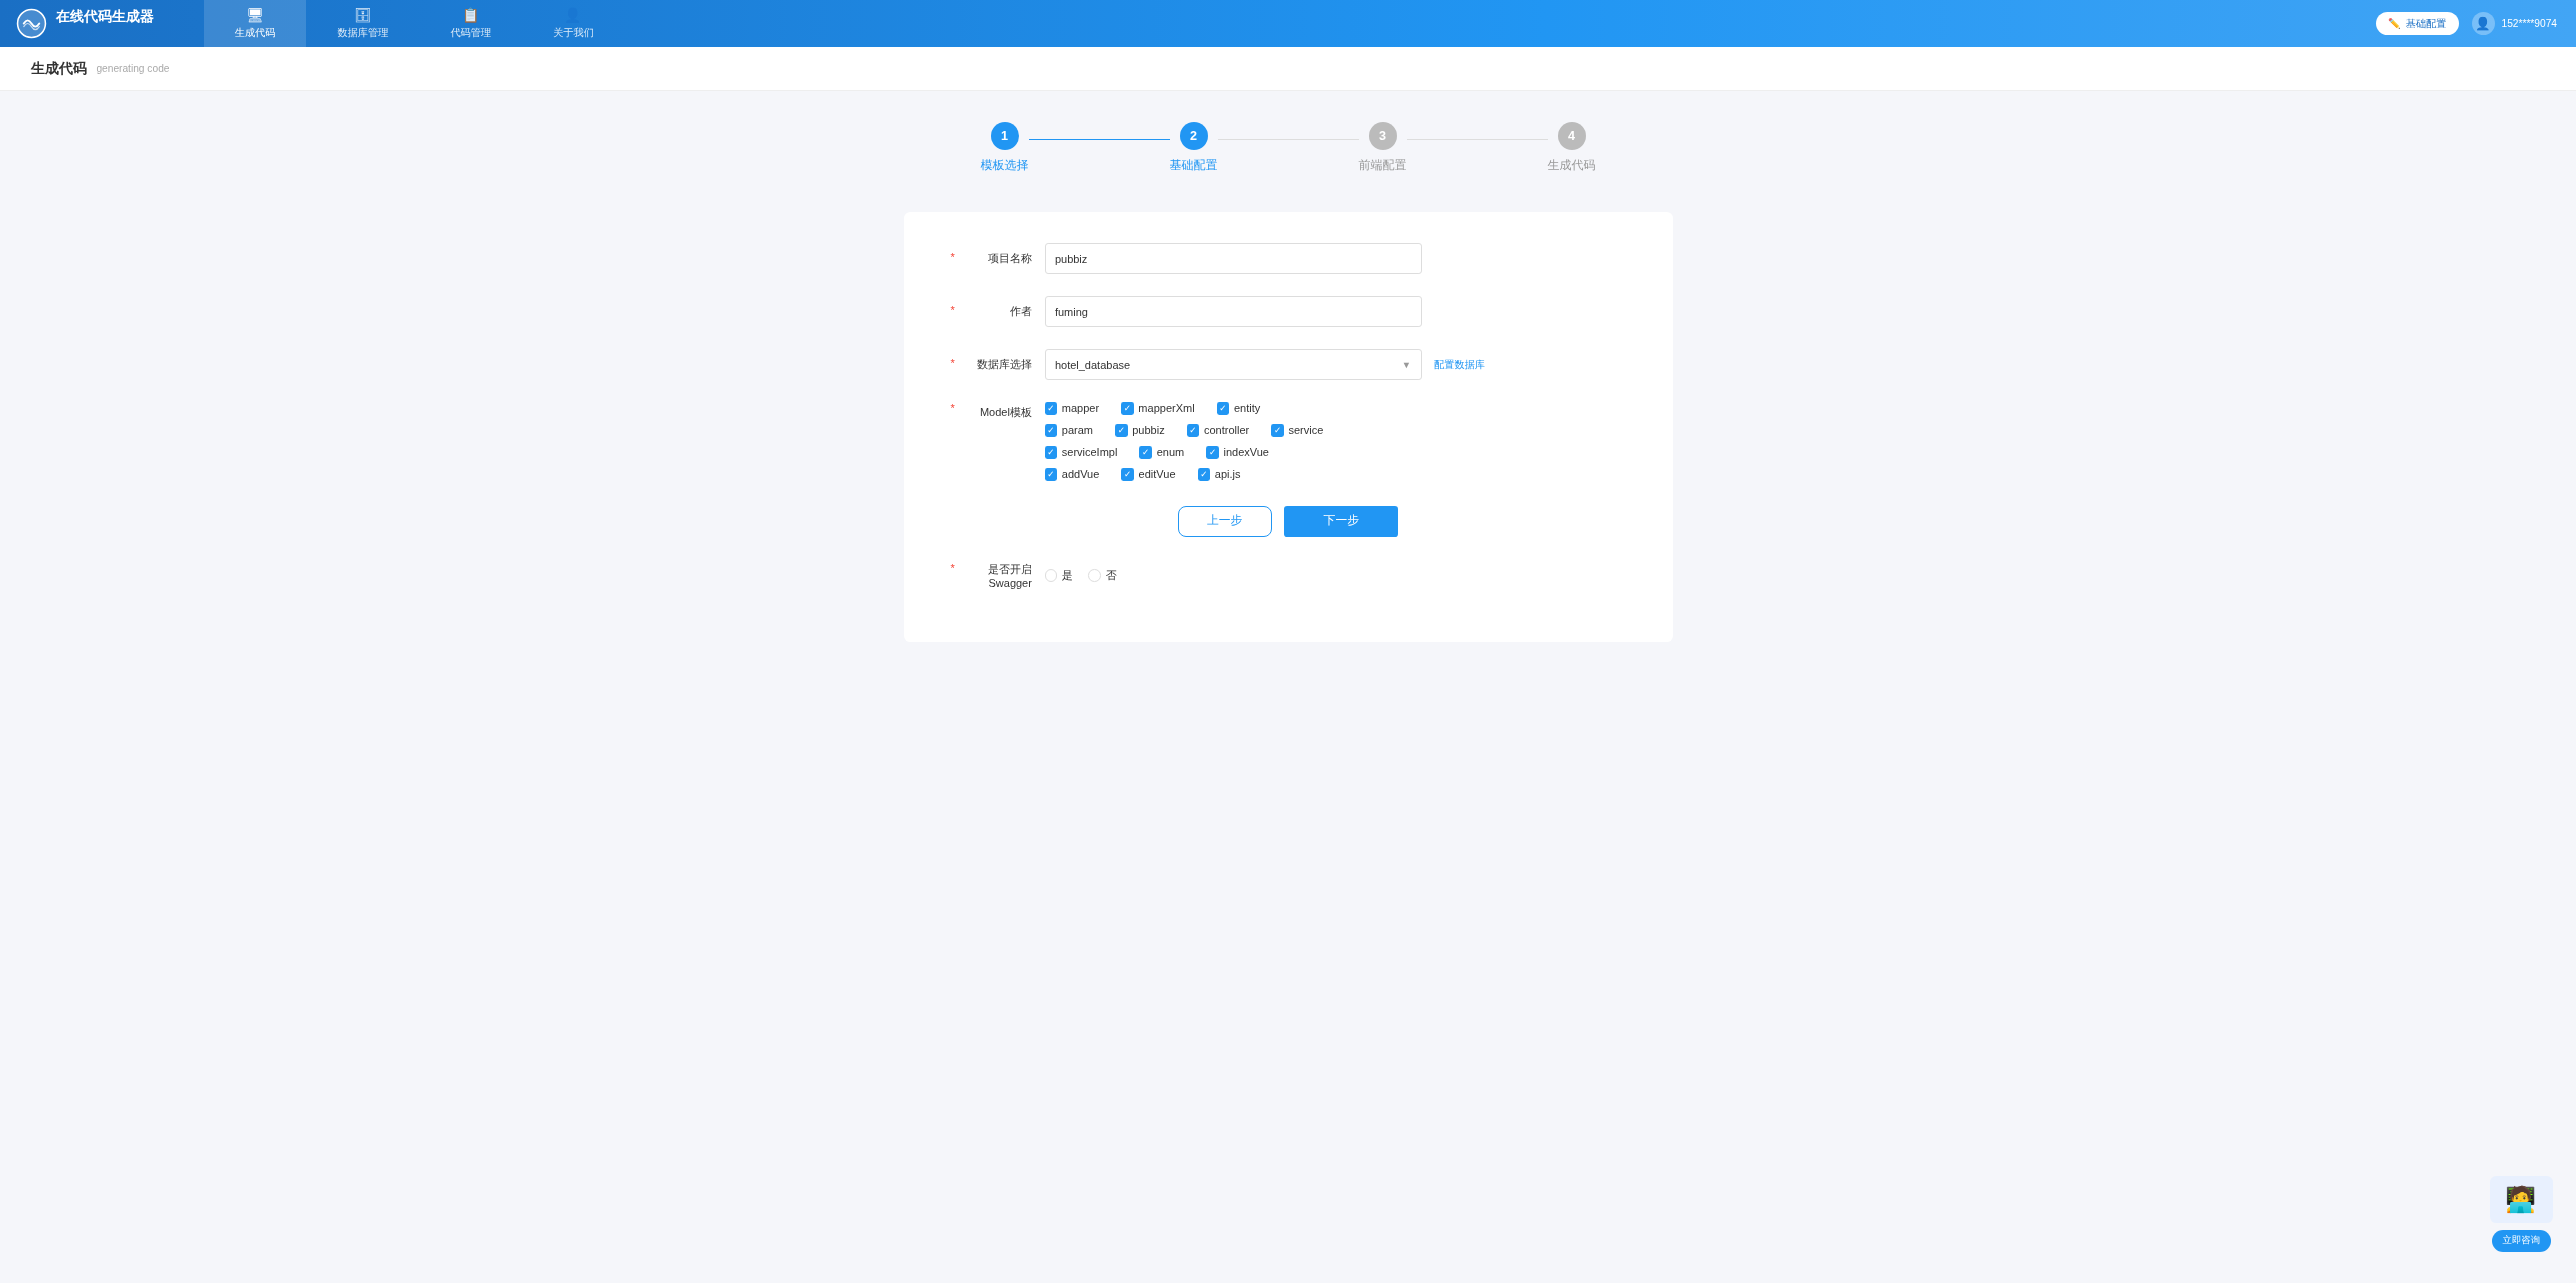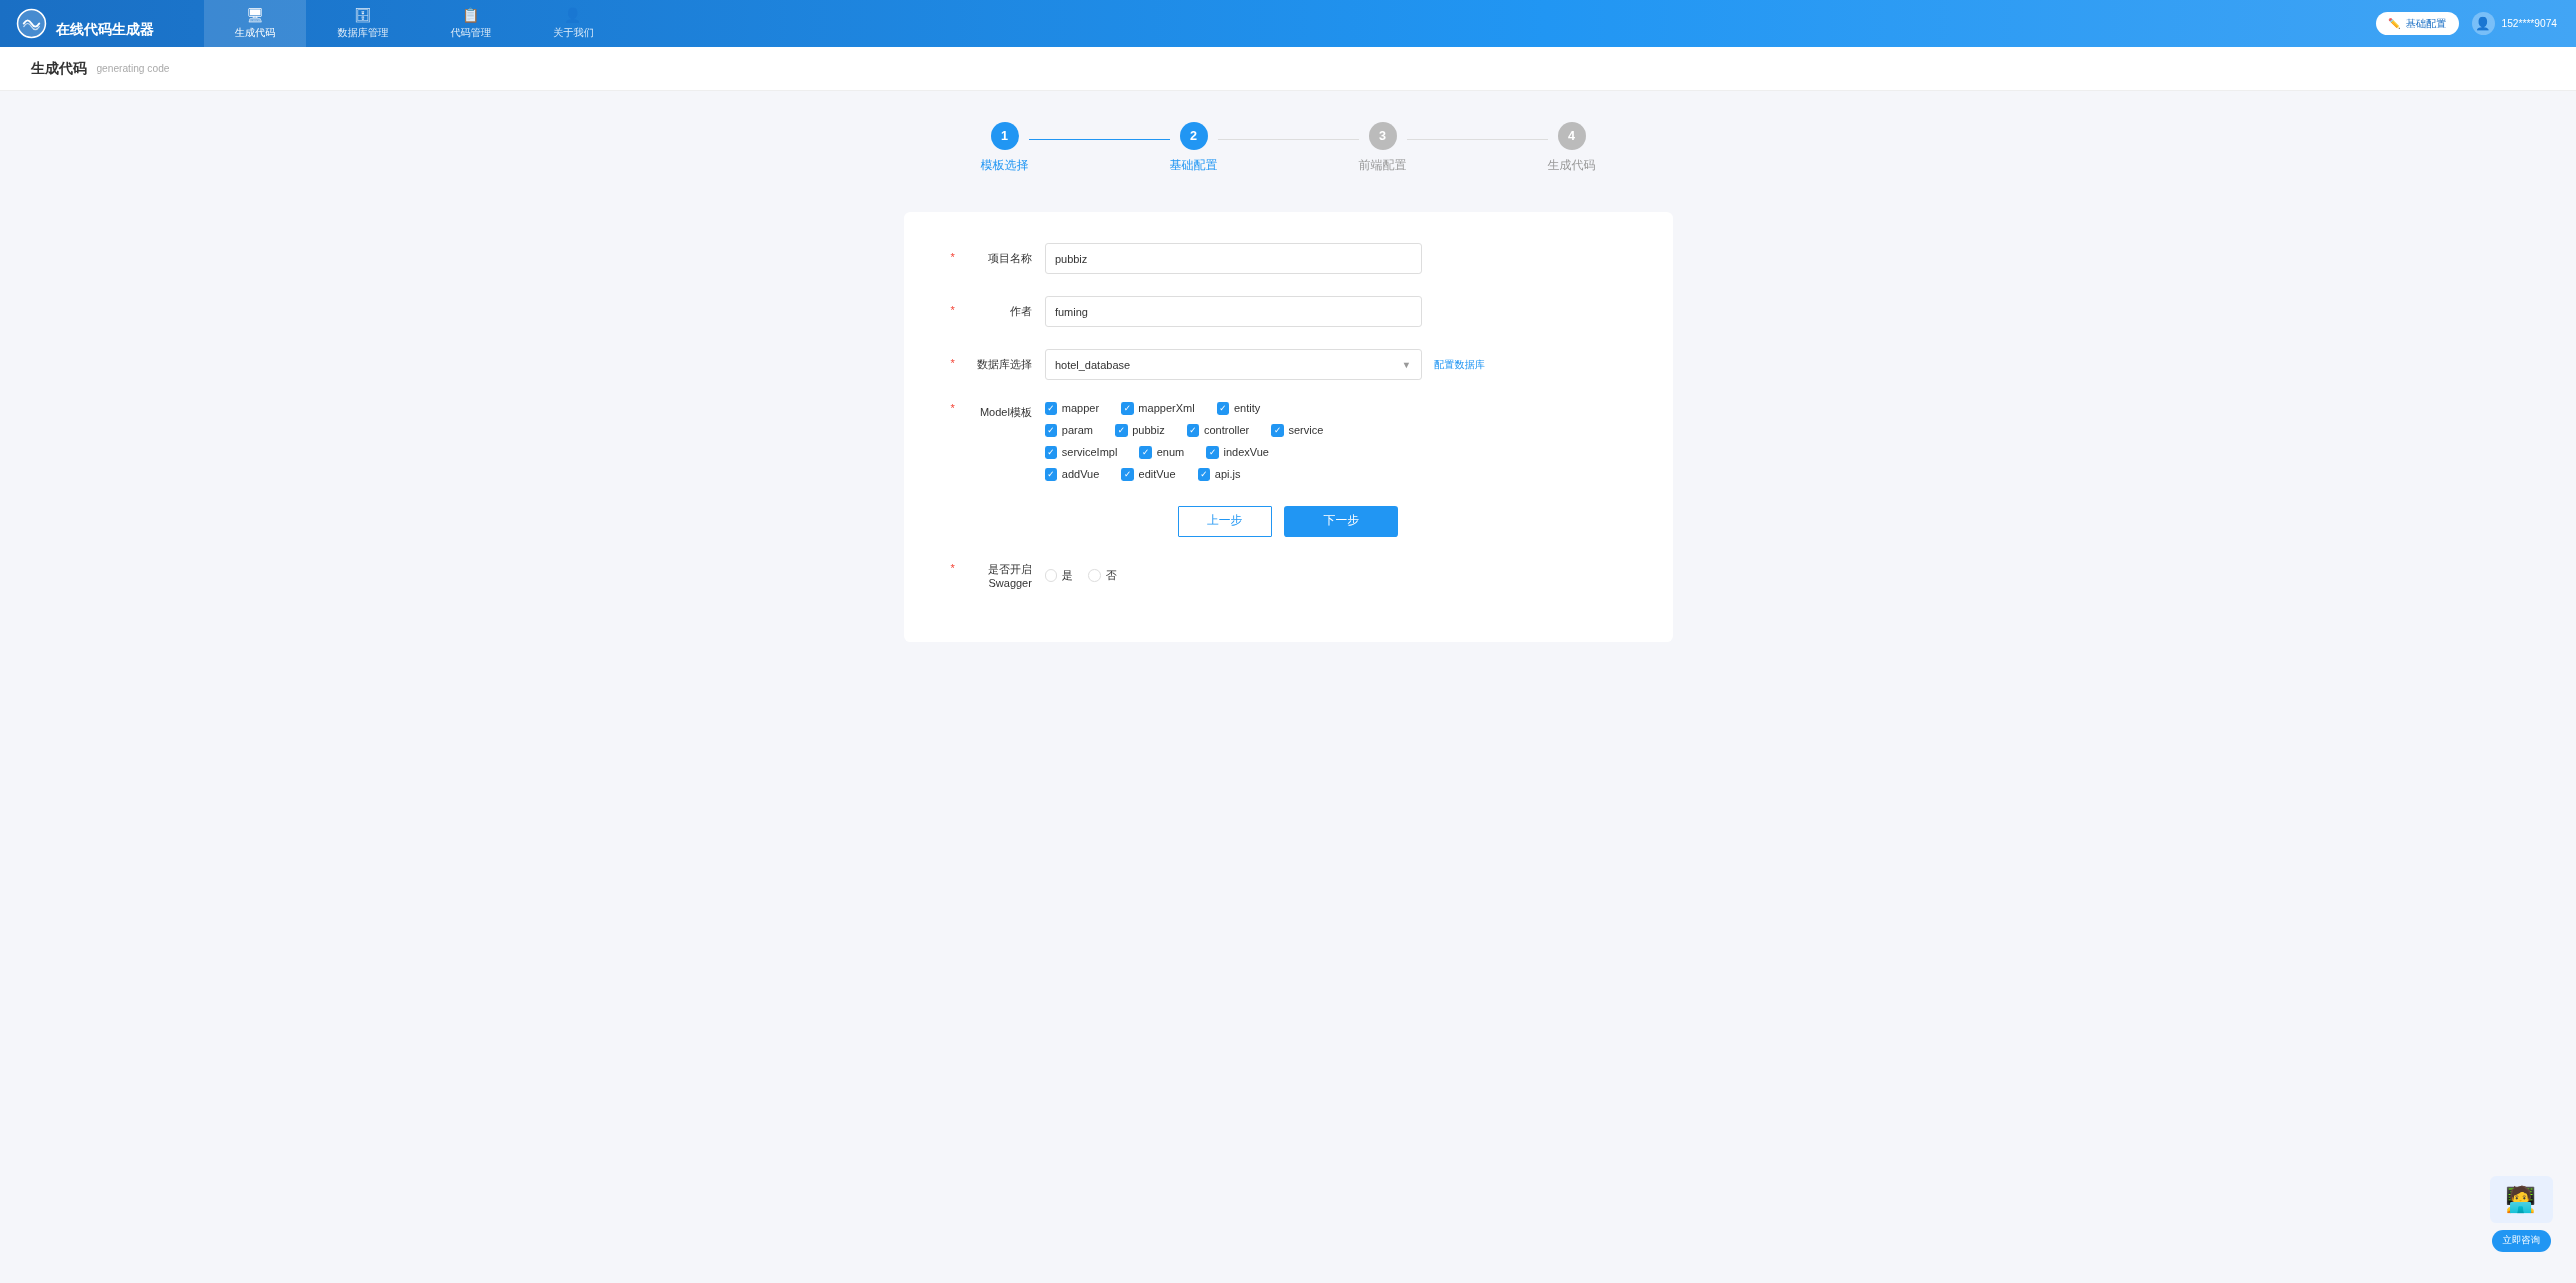"在线代码生成器" .logo-area { align-items: flex-end -> flex-start }
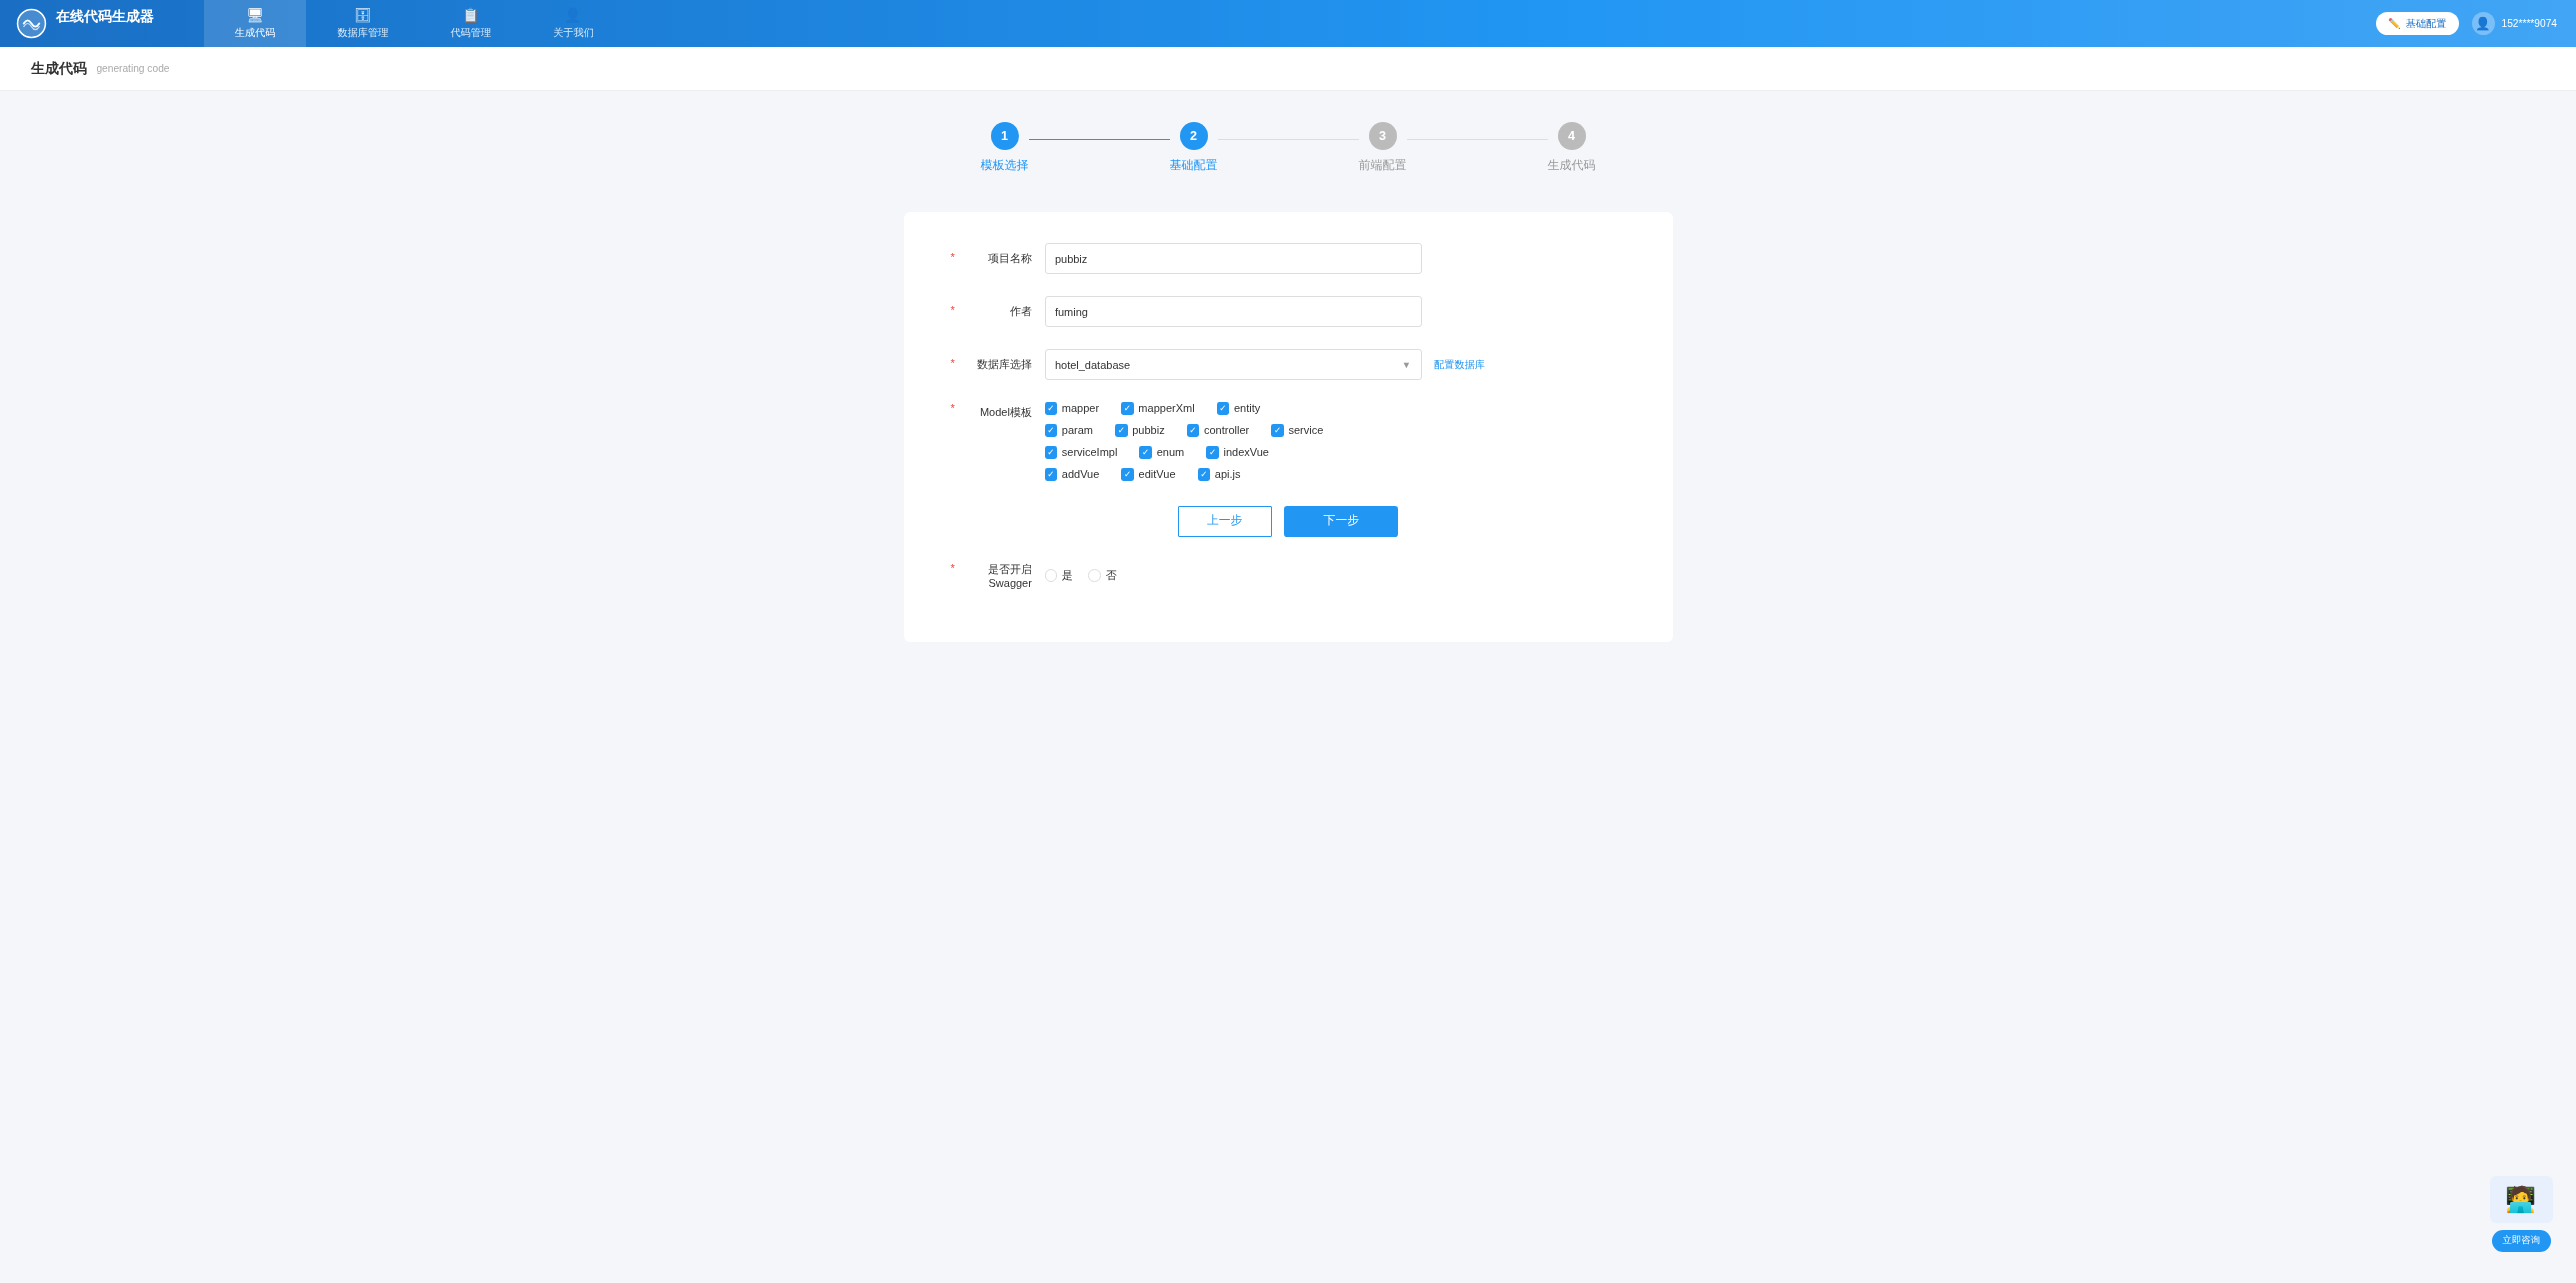"上一步" .btn-prev { border-radius: 1px -> 8px }
